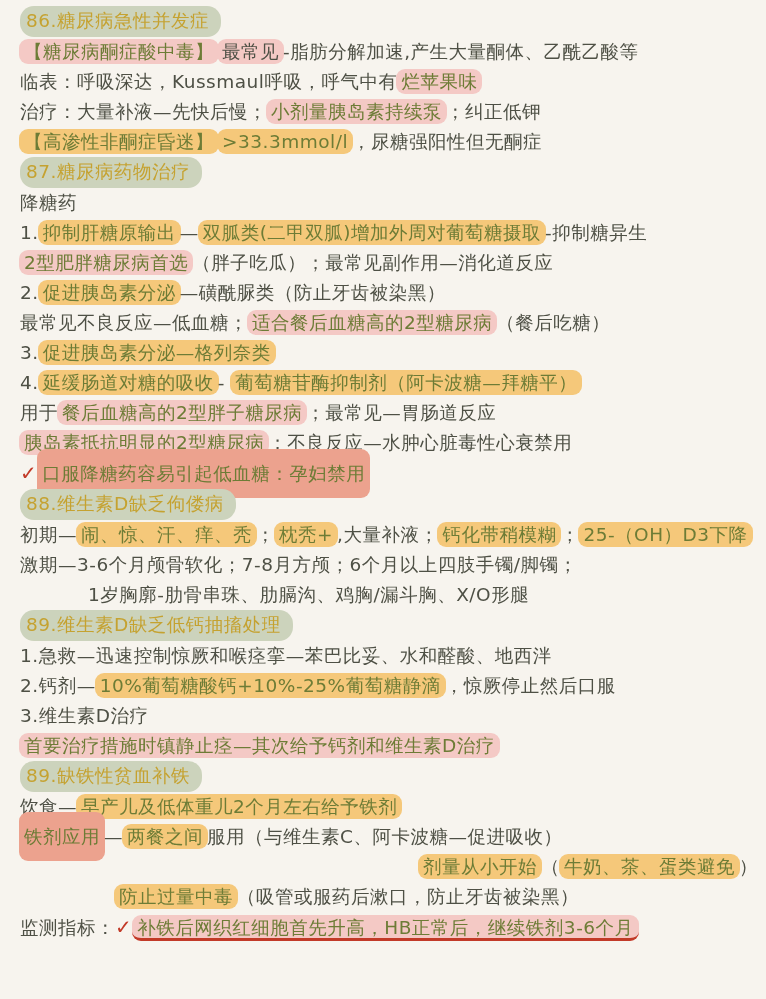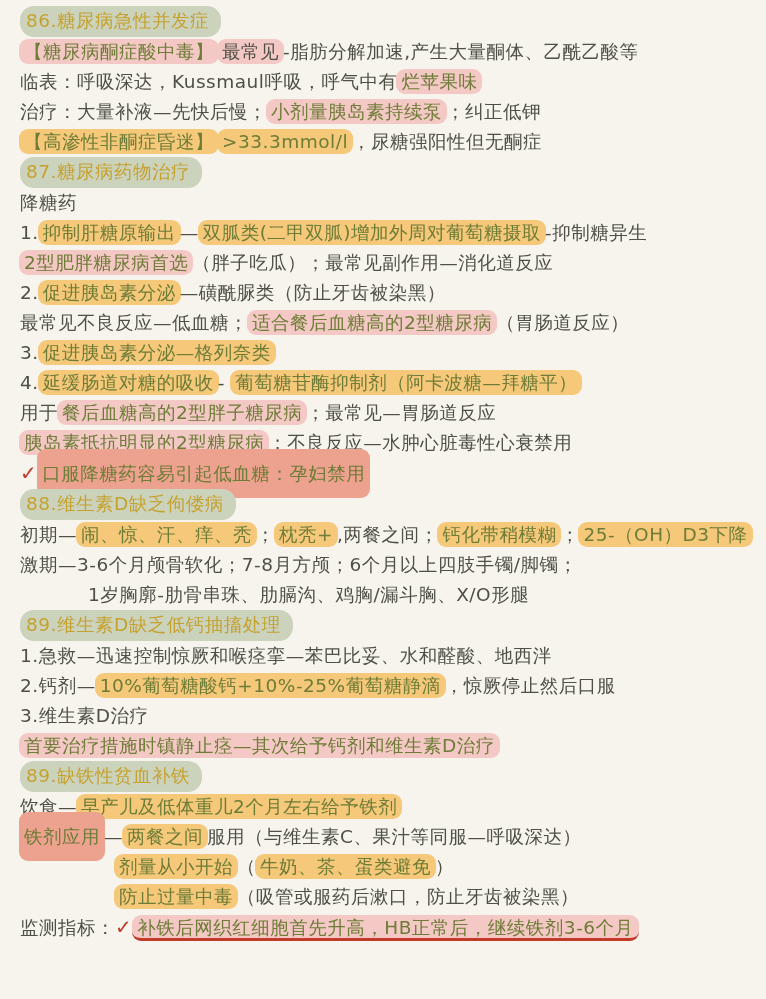"（胃肠道反应）" span.seg { text: 胃肠道反应 -> 餐后吃糖 }
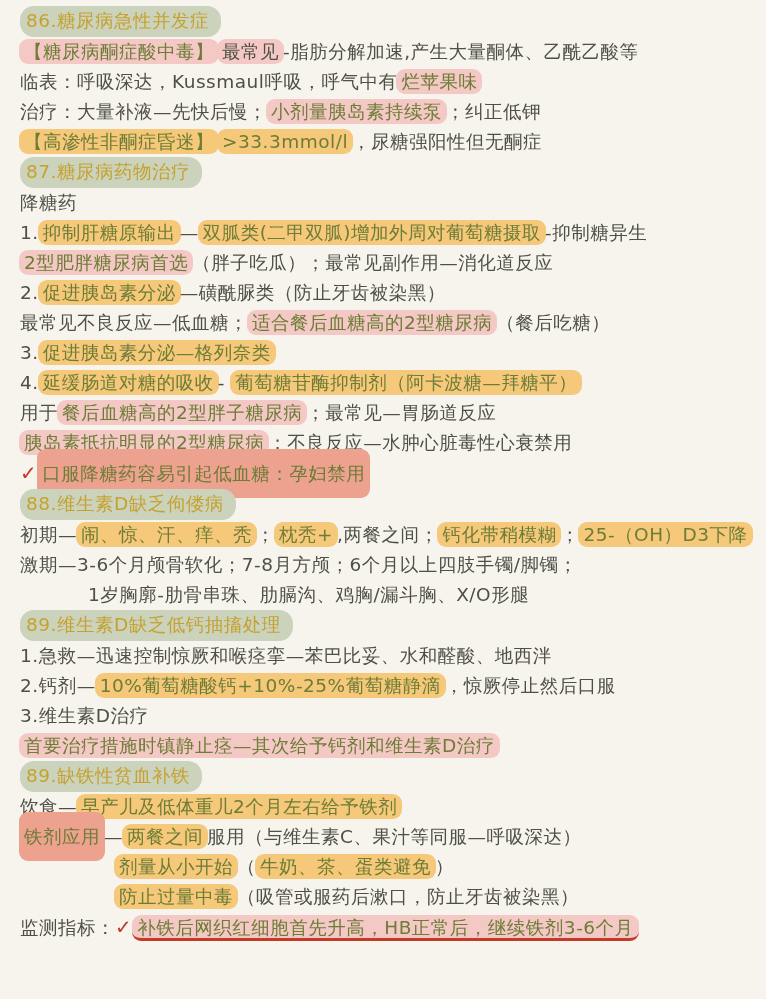",两餐之间；" span.seg { text: ,两餐之间 -> ,大量补液 }
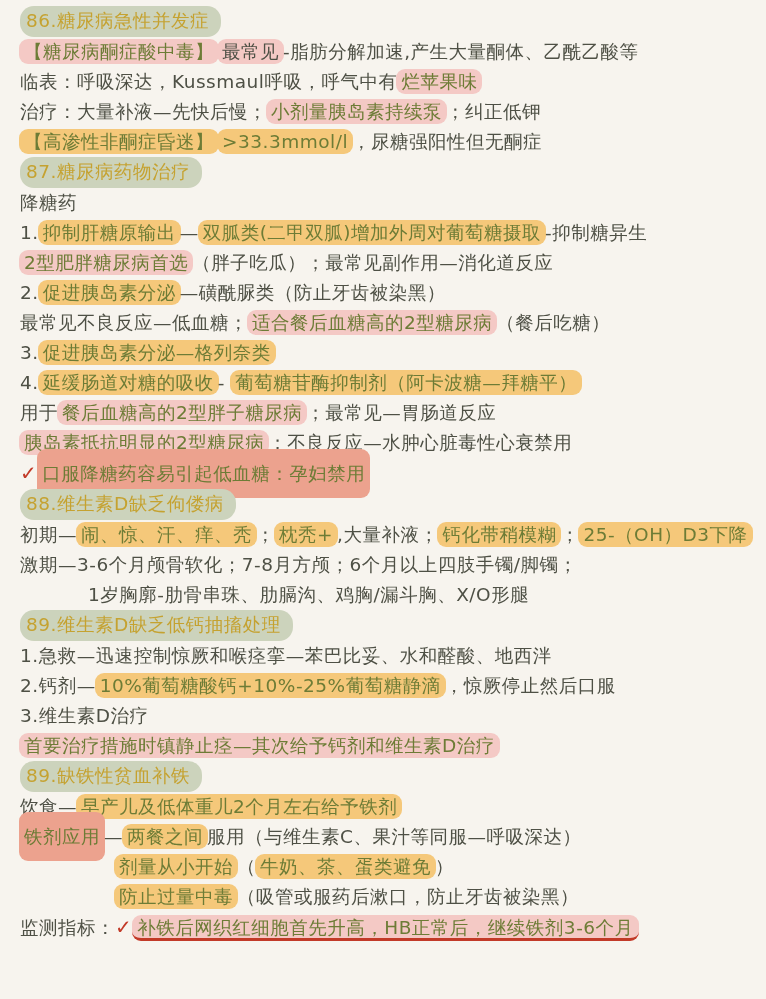"服用（与维生素C、果汁等同服—呼吸深达）" span.seg { text: 果汁等同服—呼吸深达 -> 阿卡波糖—促进吸收 }
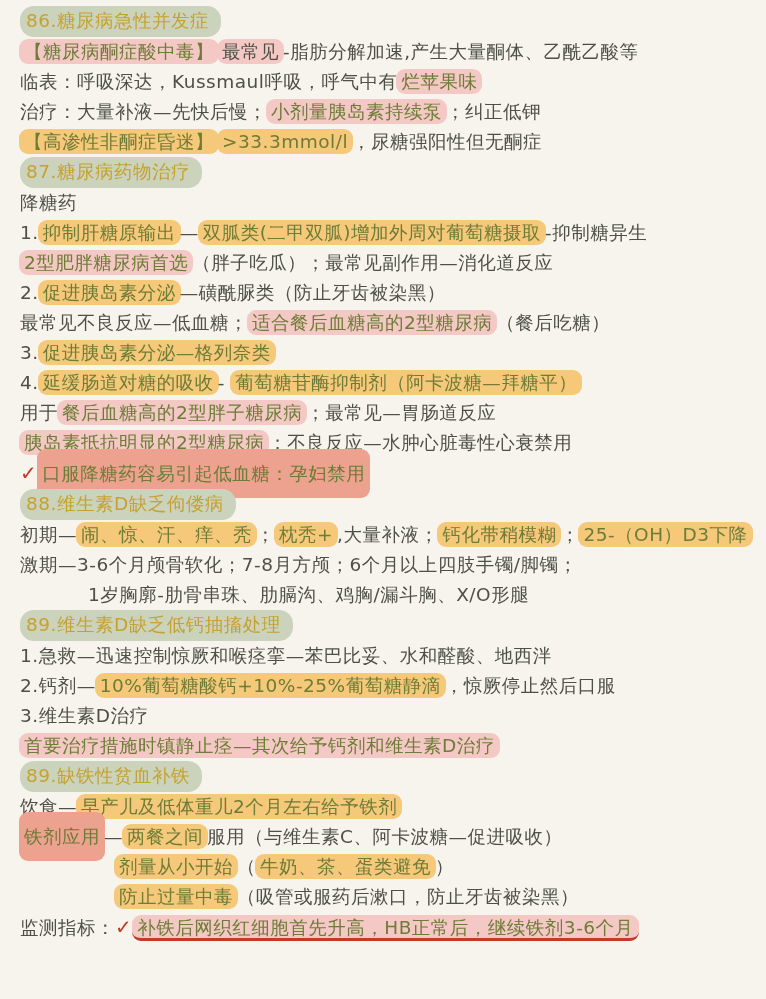"剂量从小开始 （ 牛奶、茶、蛋类避免 ）" div.line { text-align: none -> right }
